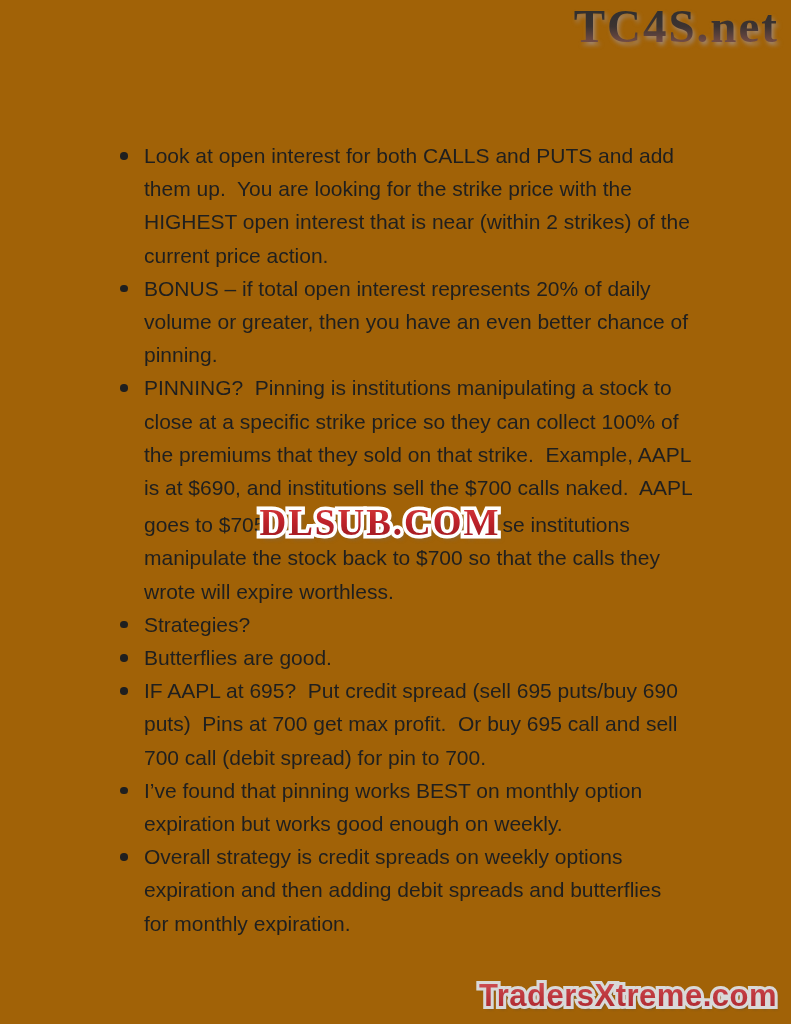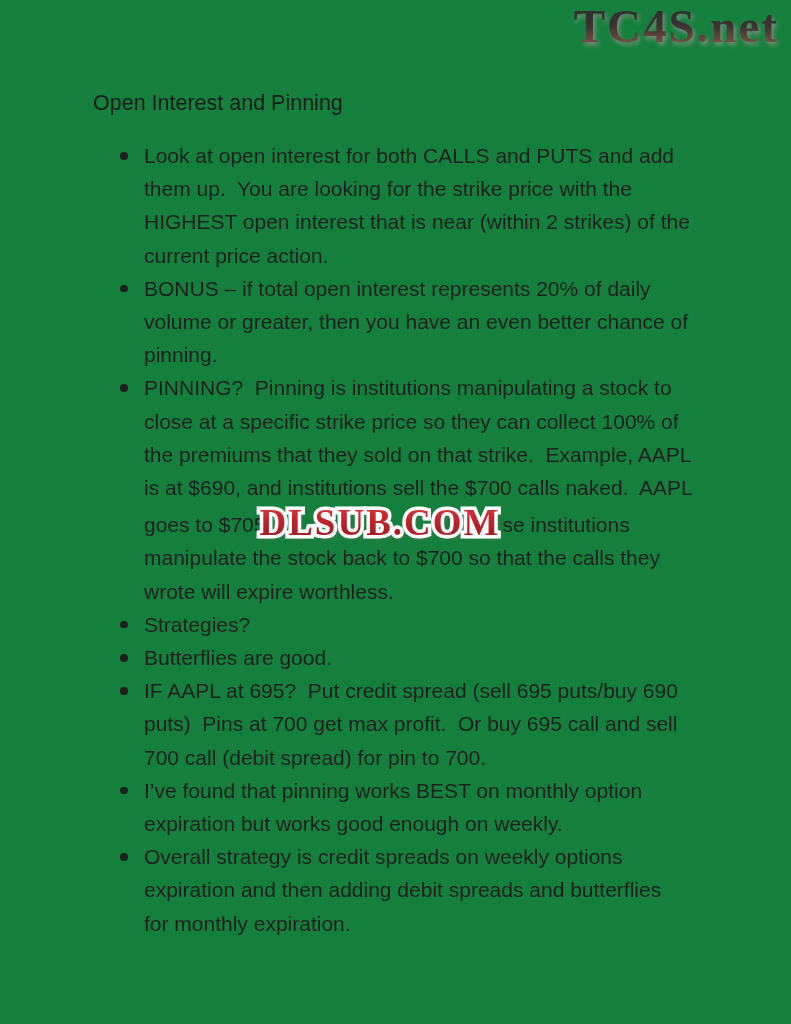"TC4S.net" .page { background: #15803d -> #a16207 }
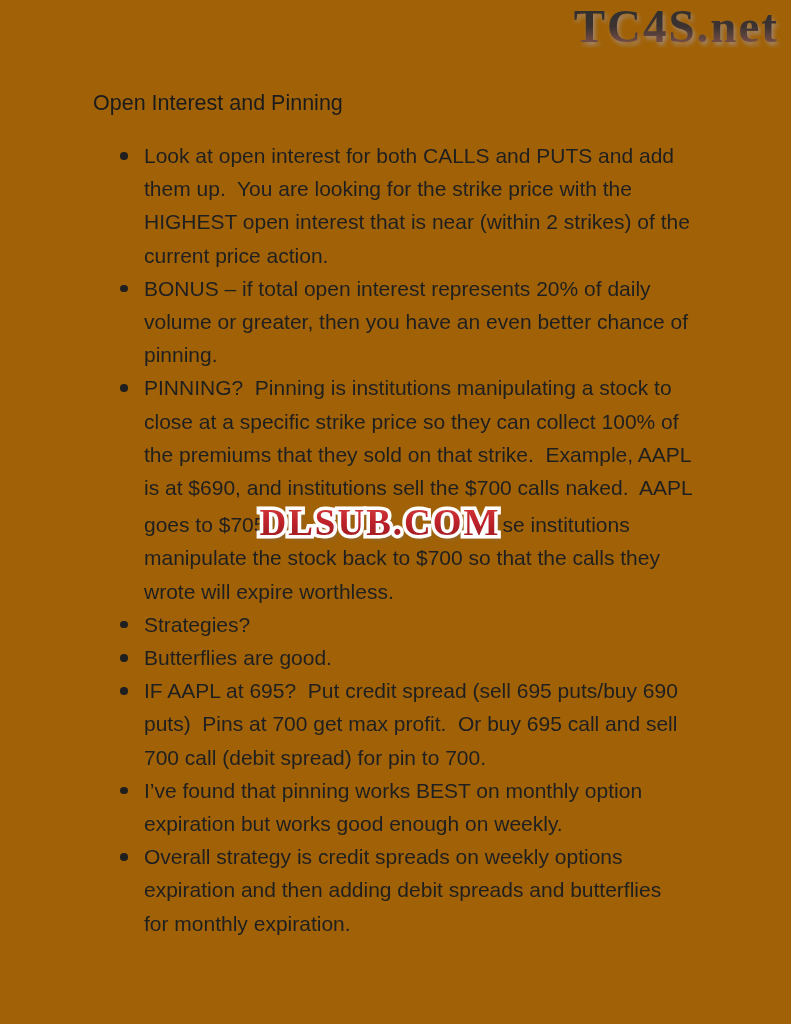"Open Interest and Pinning" h1.title { html: <h1>Open Interest and Pinning</h1> -> none }
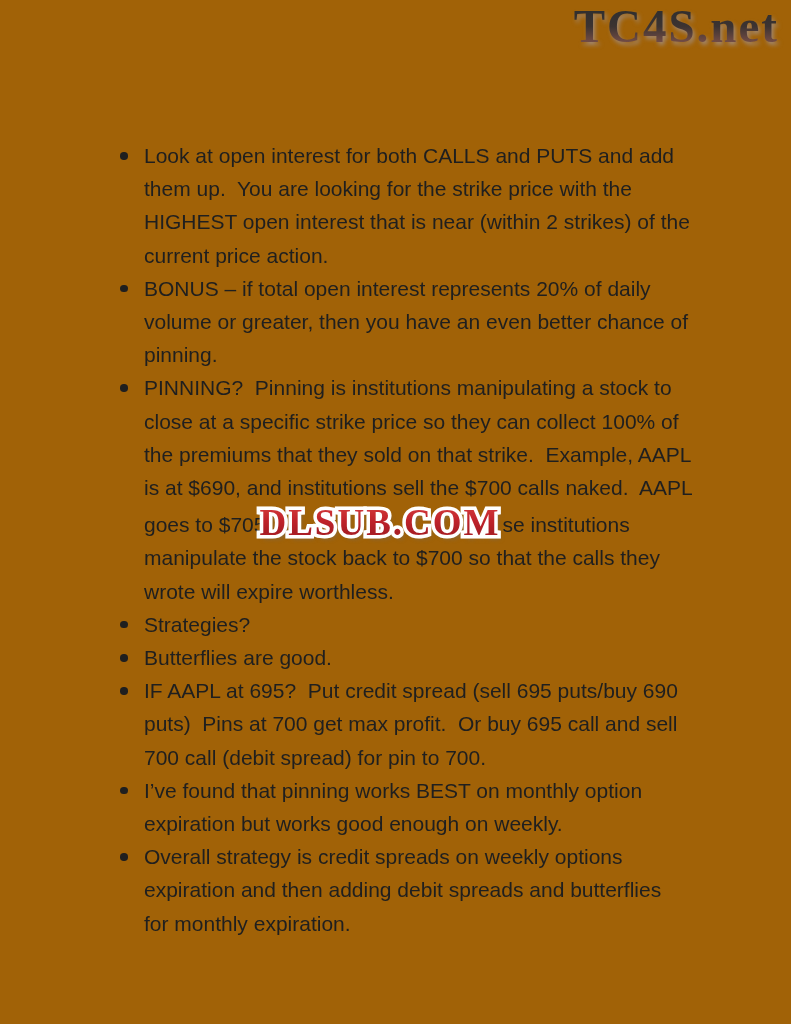"TradersXtreme.com" div.footer-logo { html: none -> <div> <span>TradersXtreme.com</span> <span>TradersXtreme.com</span> </div> }
